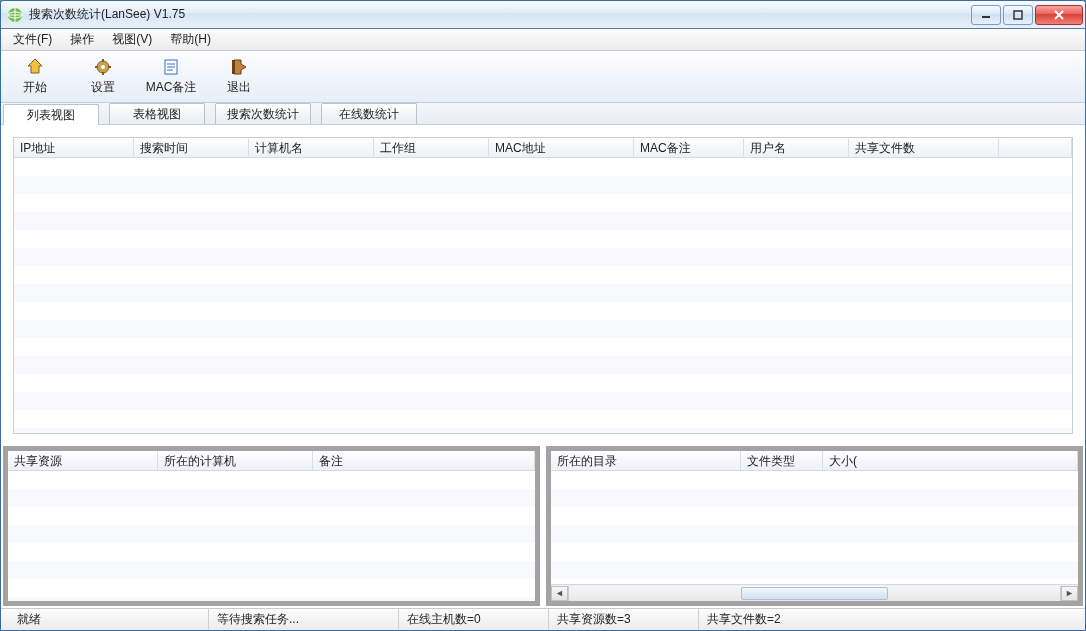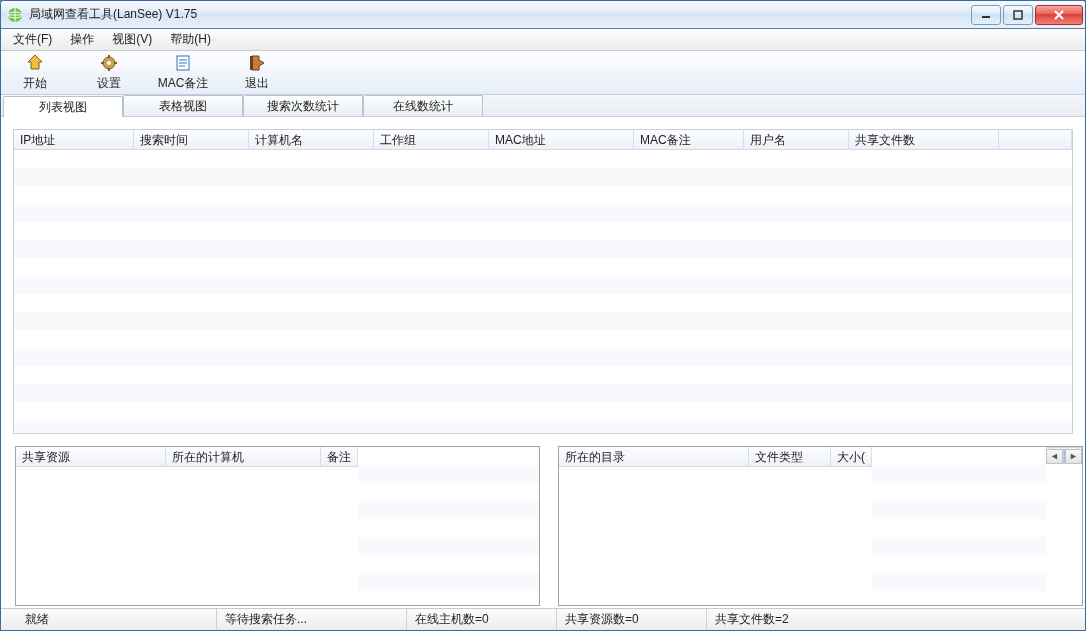"局域网查看工具(LanSee) V1.75" span.title { text: 局域网查看工具 -> 搜索次数统计 }
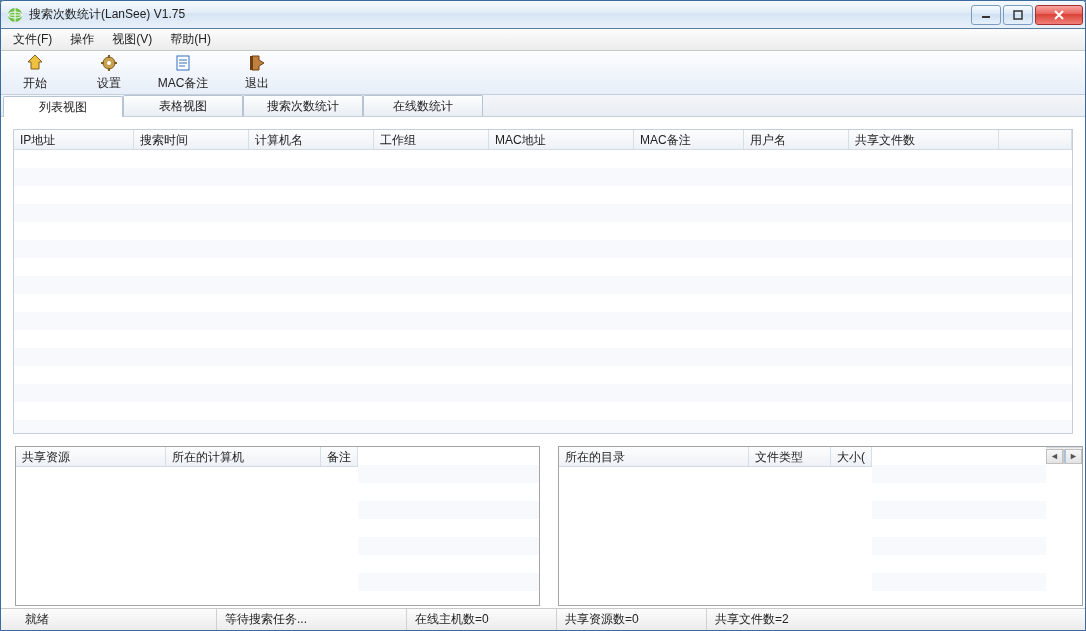"开始" .toolbar { gap: 14px -> 8px; height: 44px -> 52px }
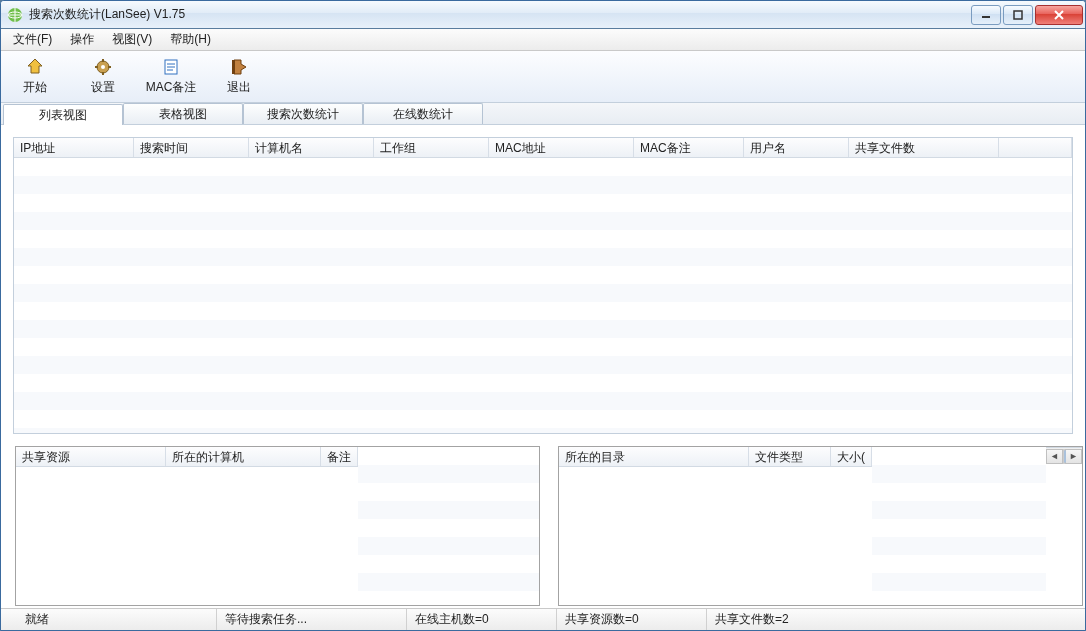"列表视图" .tab { margin-right: 0 -> 10px; width: 120px -> 96px }
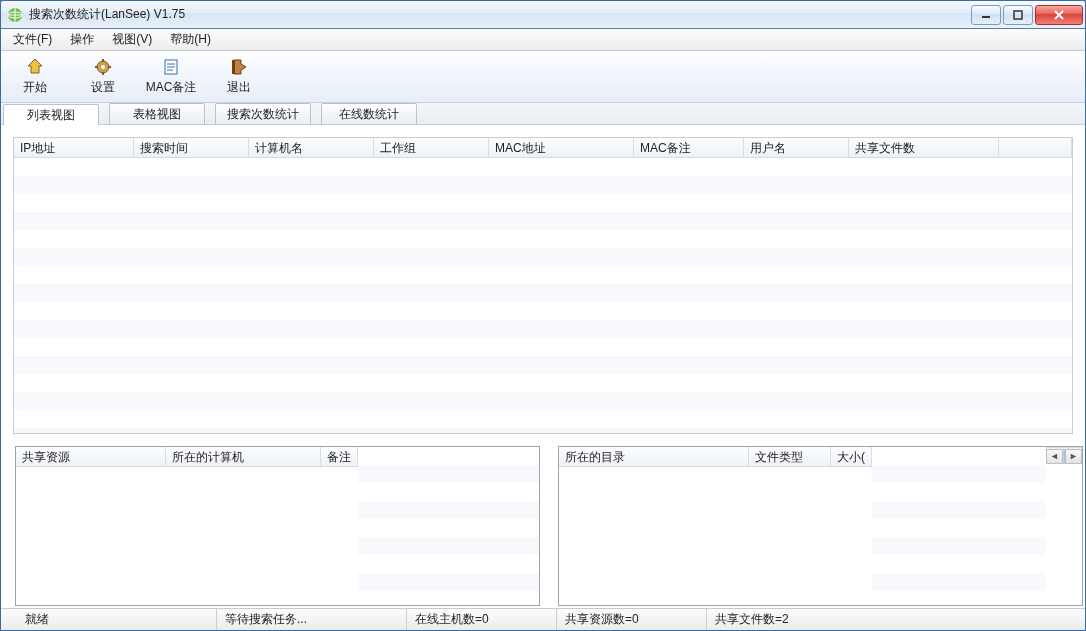"共享资源" .panel { border: 1px solid #a3a3a3 -> 5px solid #a3a3a3; flex-direction: row -> column; margin-left: 12px -> none }
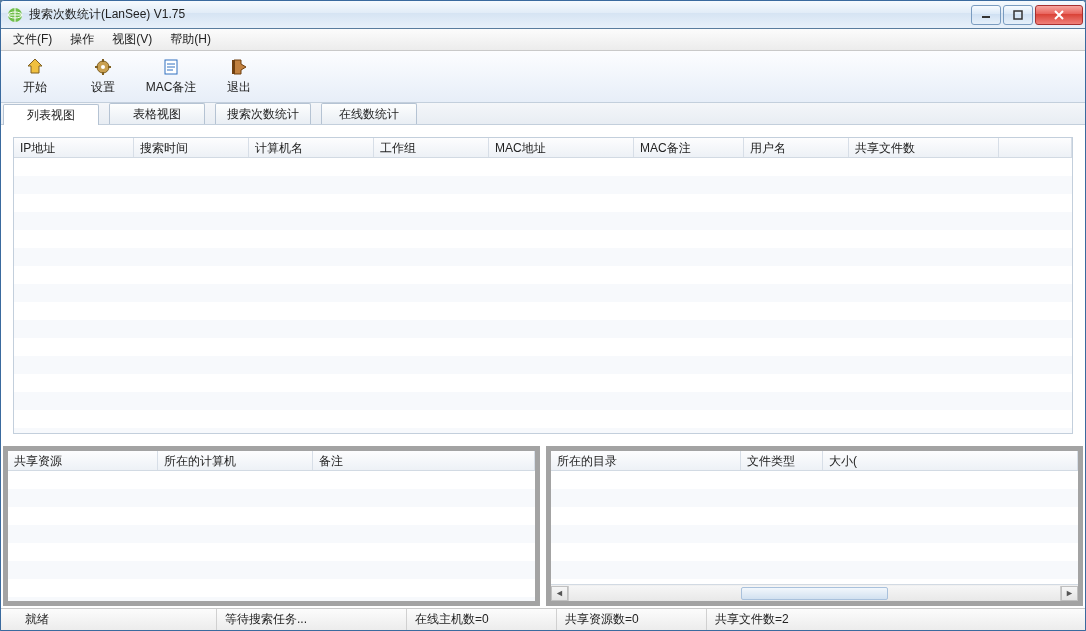"就绪" .statusbar { padding: 0 16px -> 0 8px }
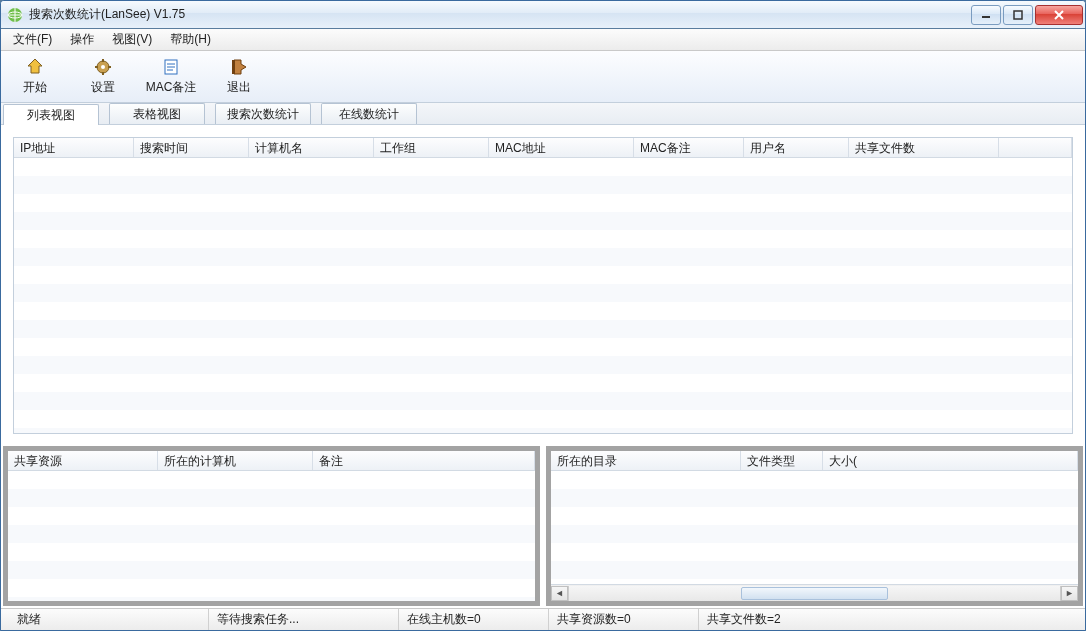"共享资源数=0" div.cell { text: 0 -> 3 }
